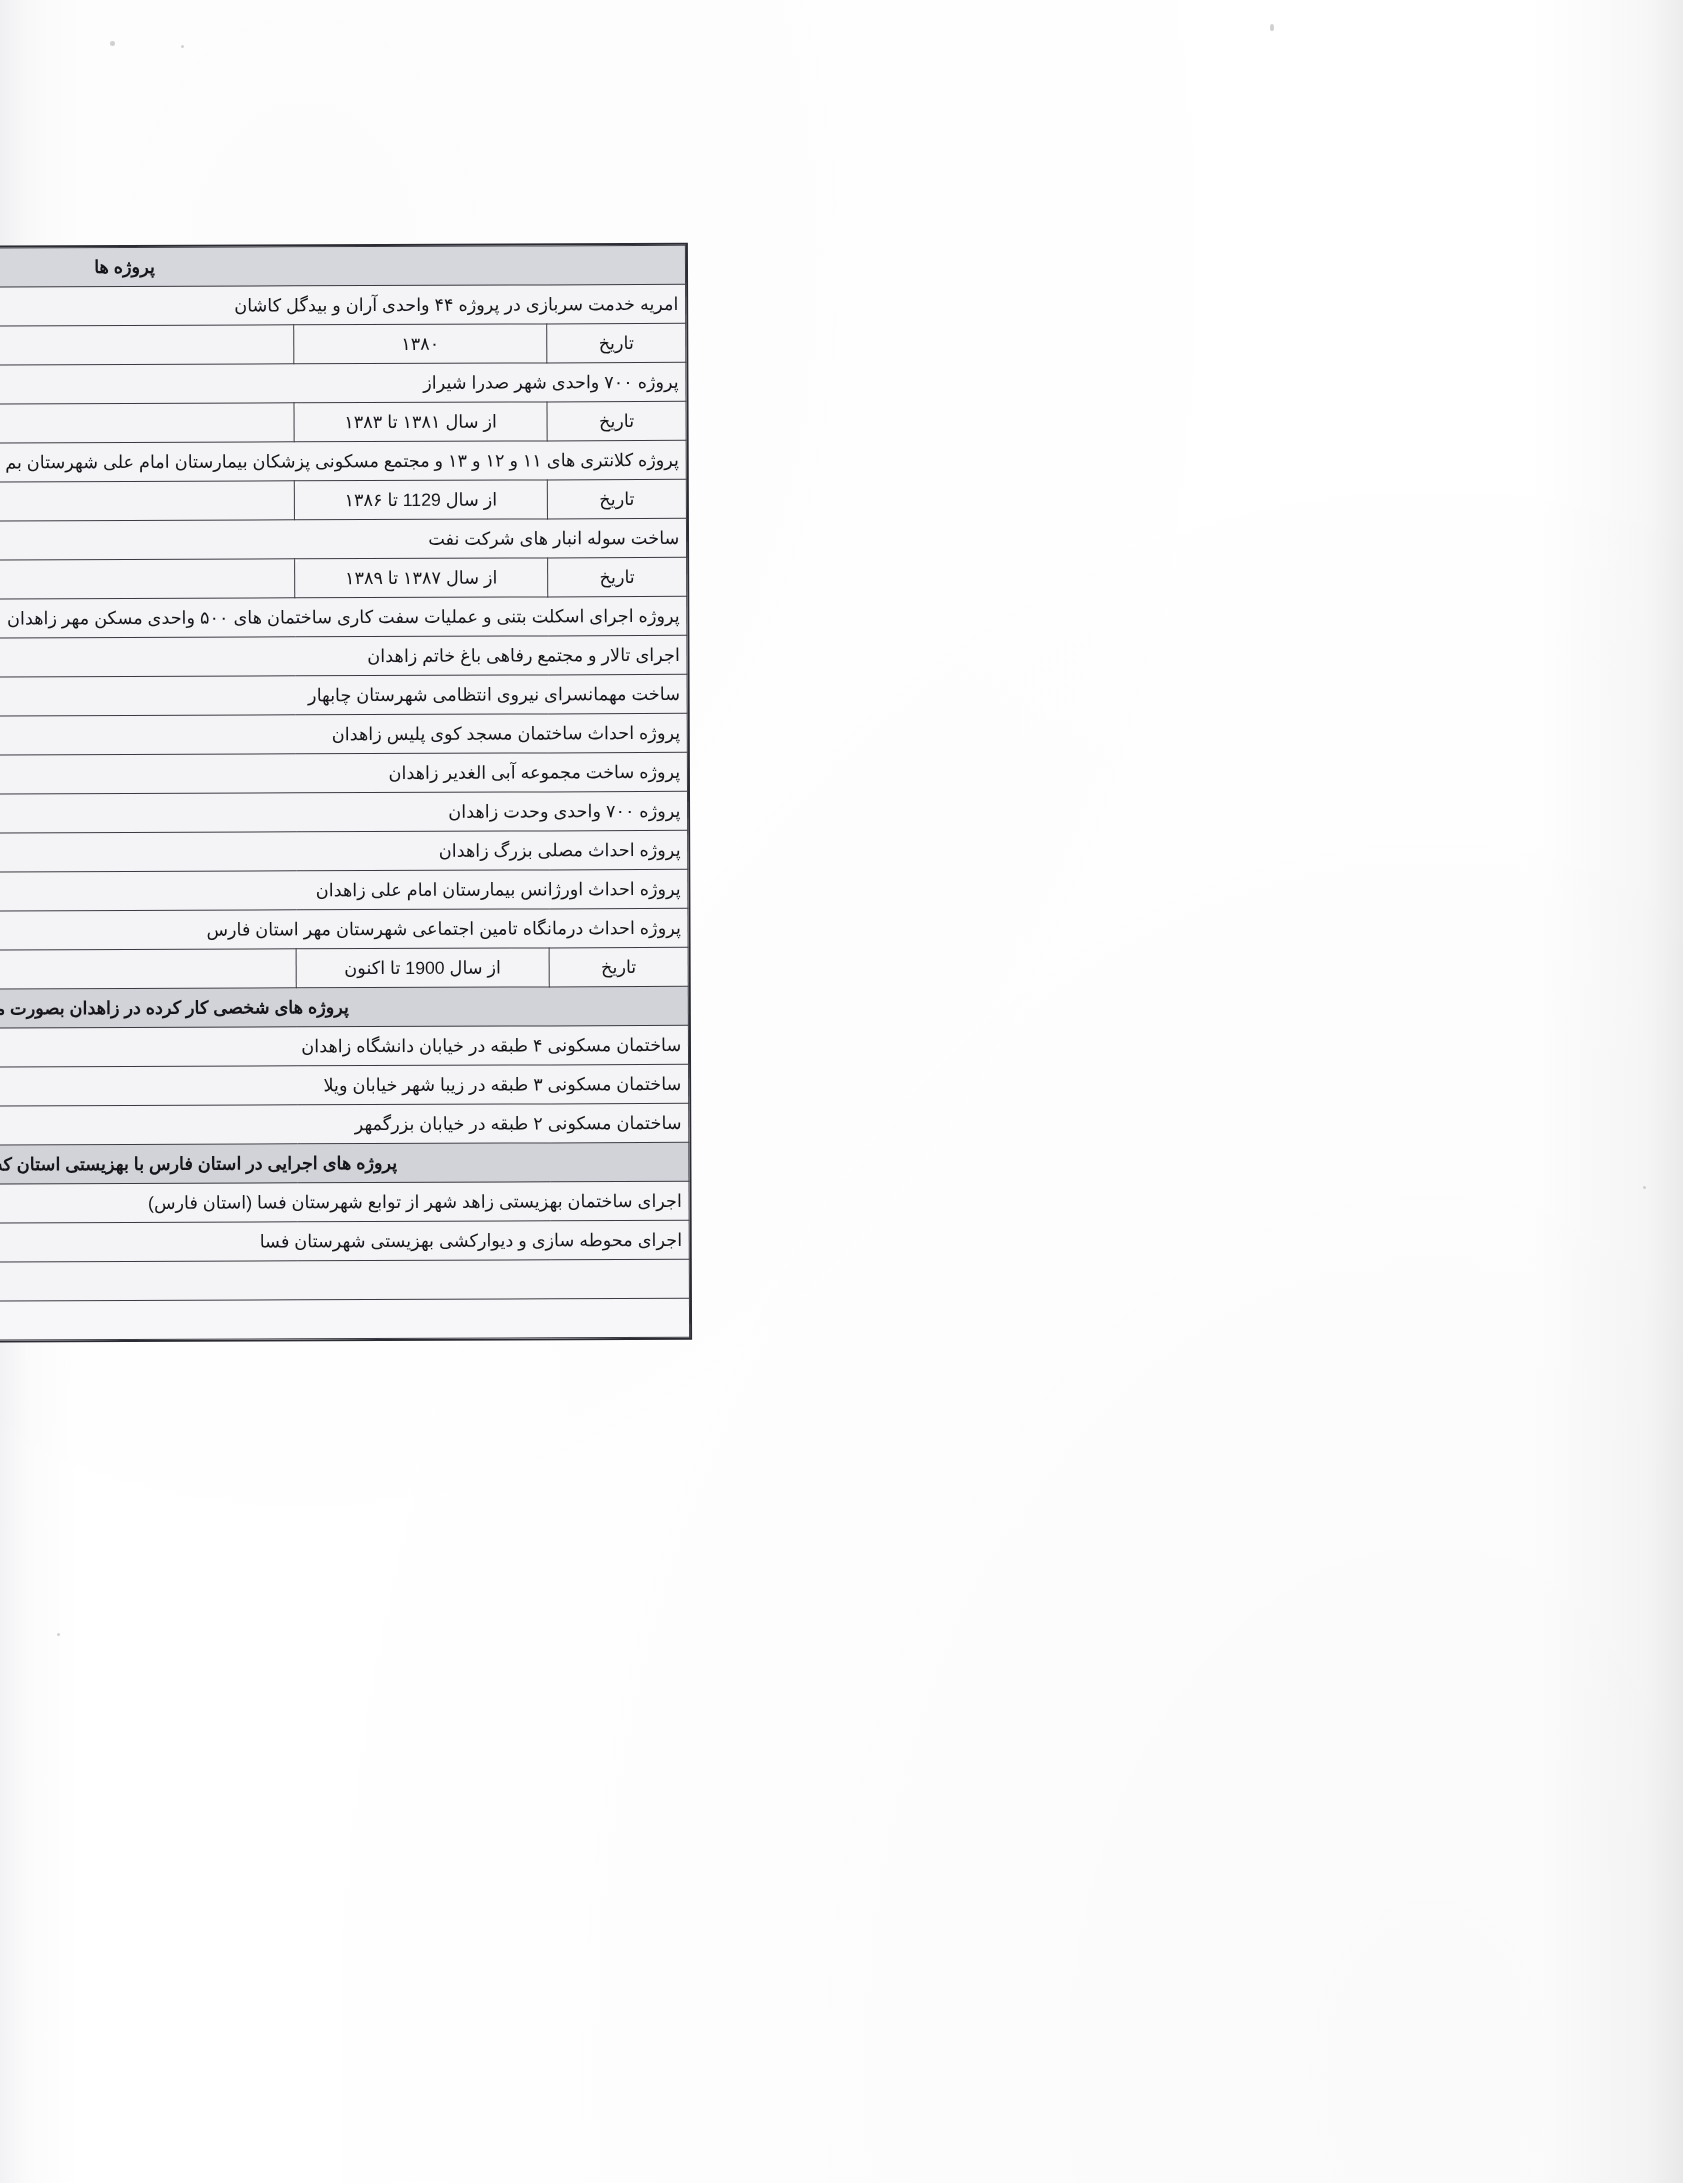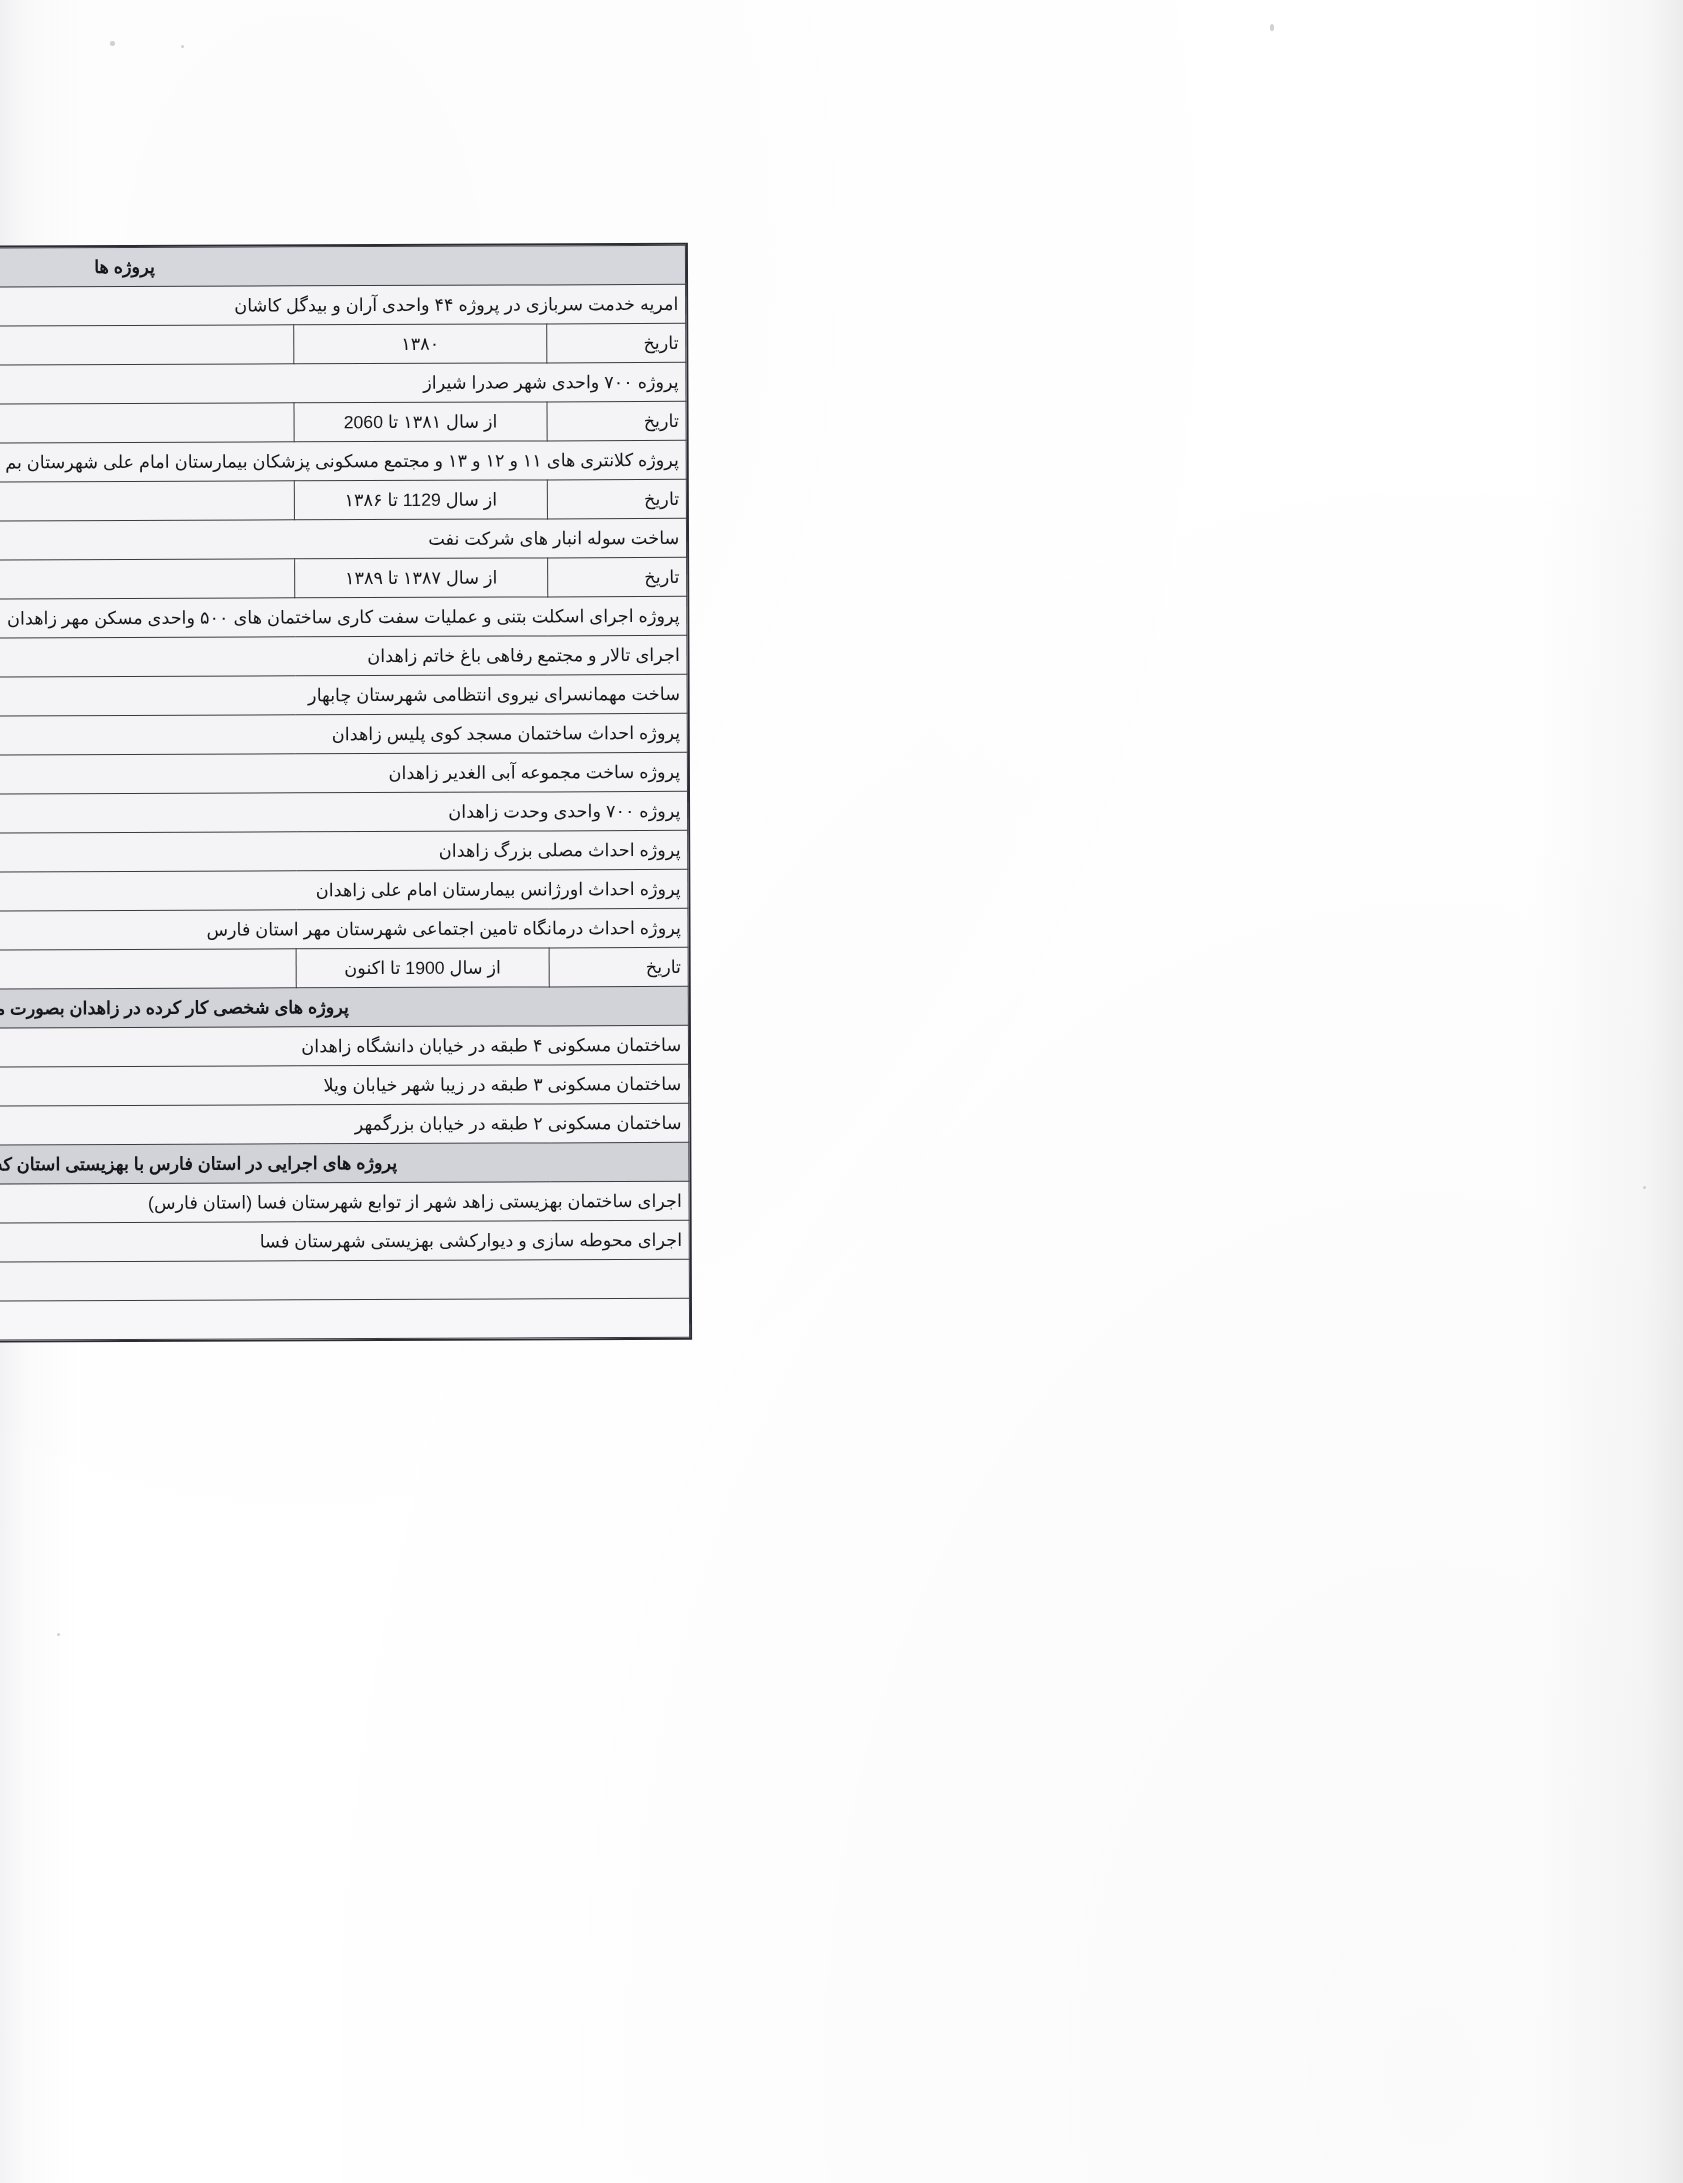"تاریخ" .date-label { text-align: right -> center }
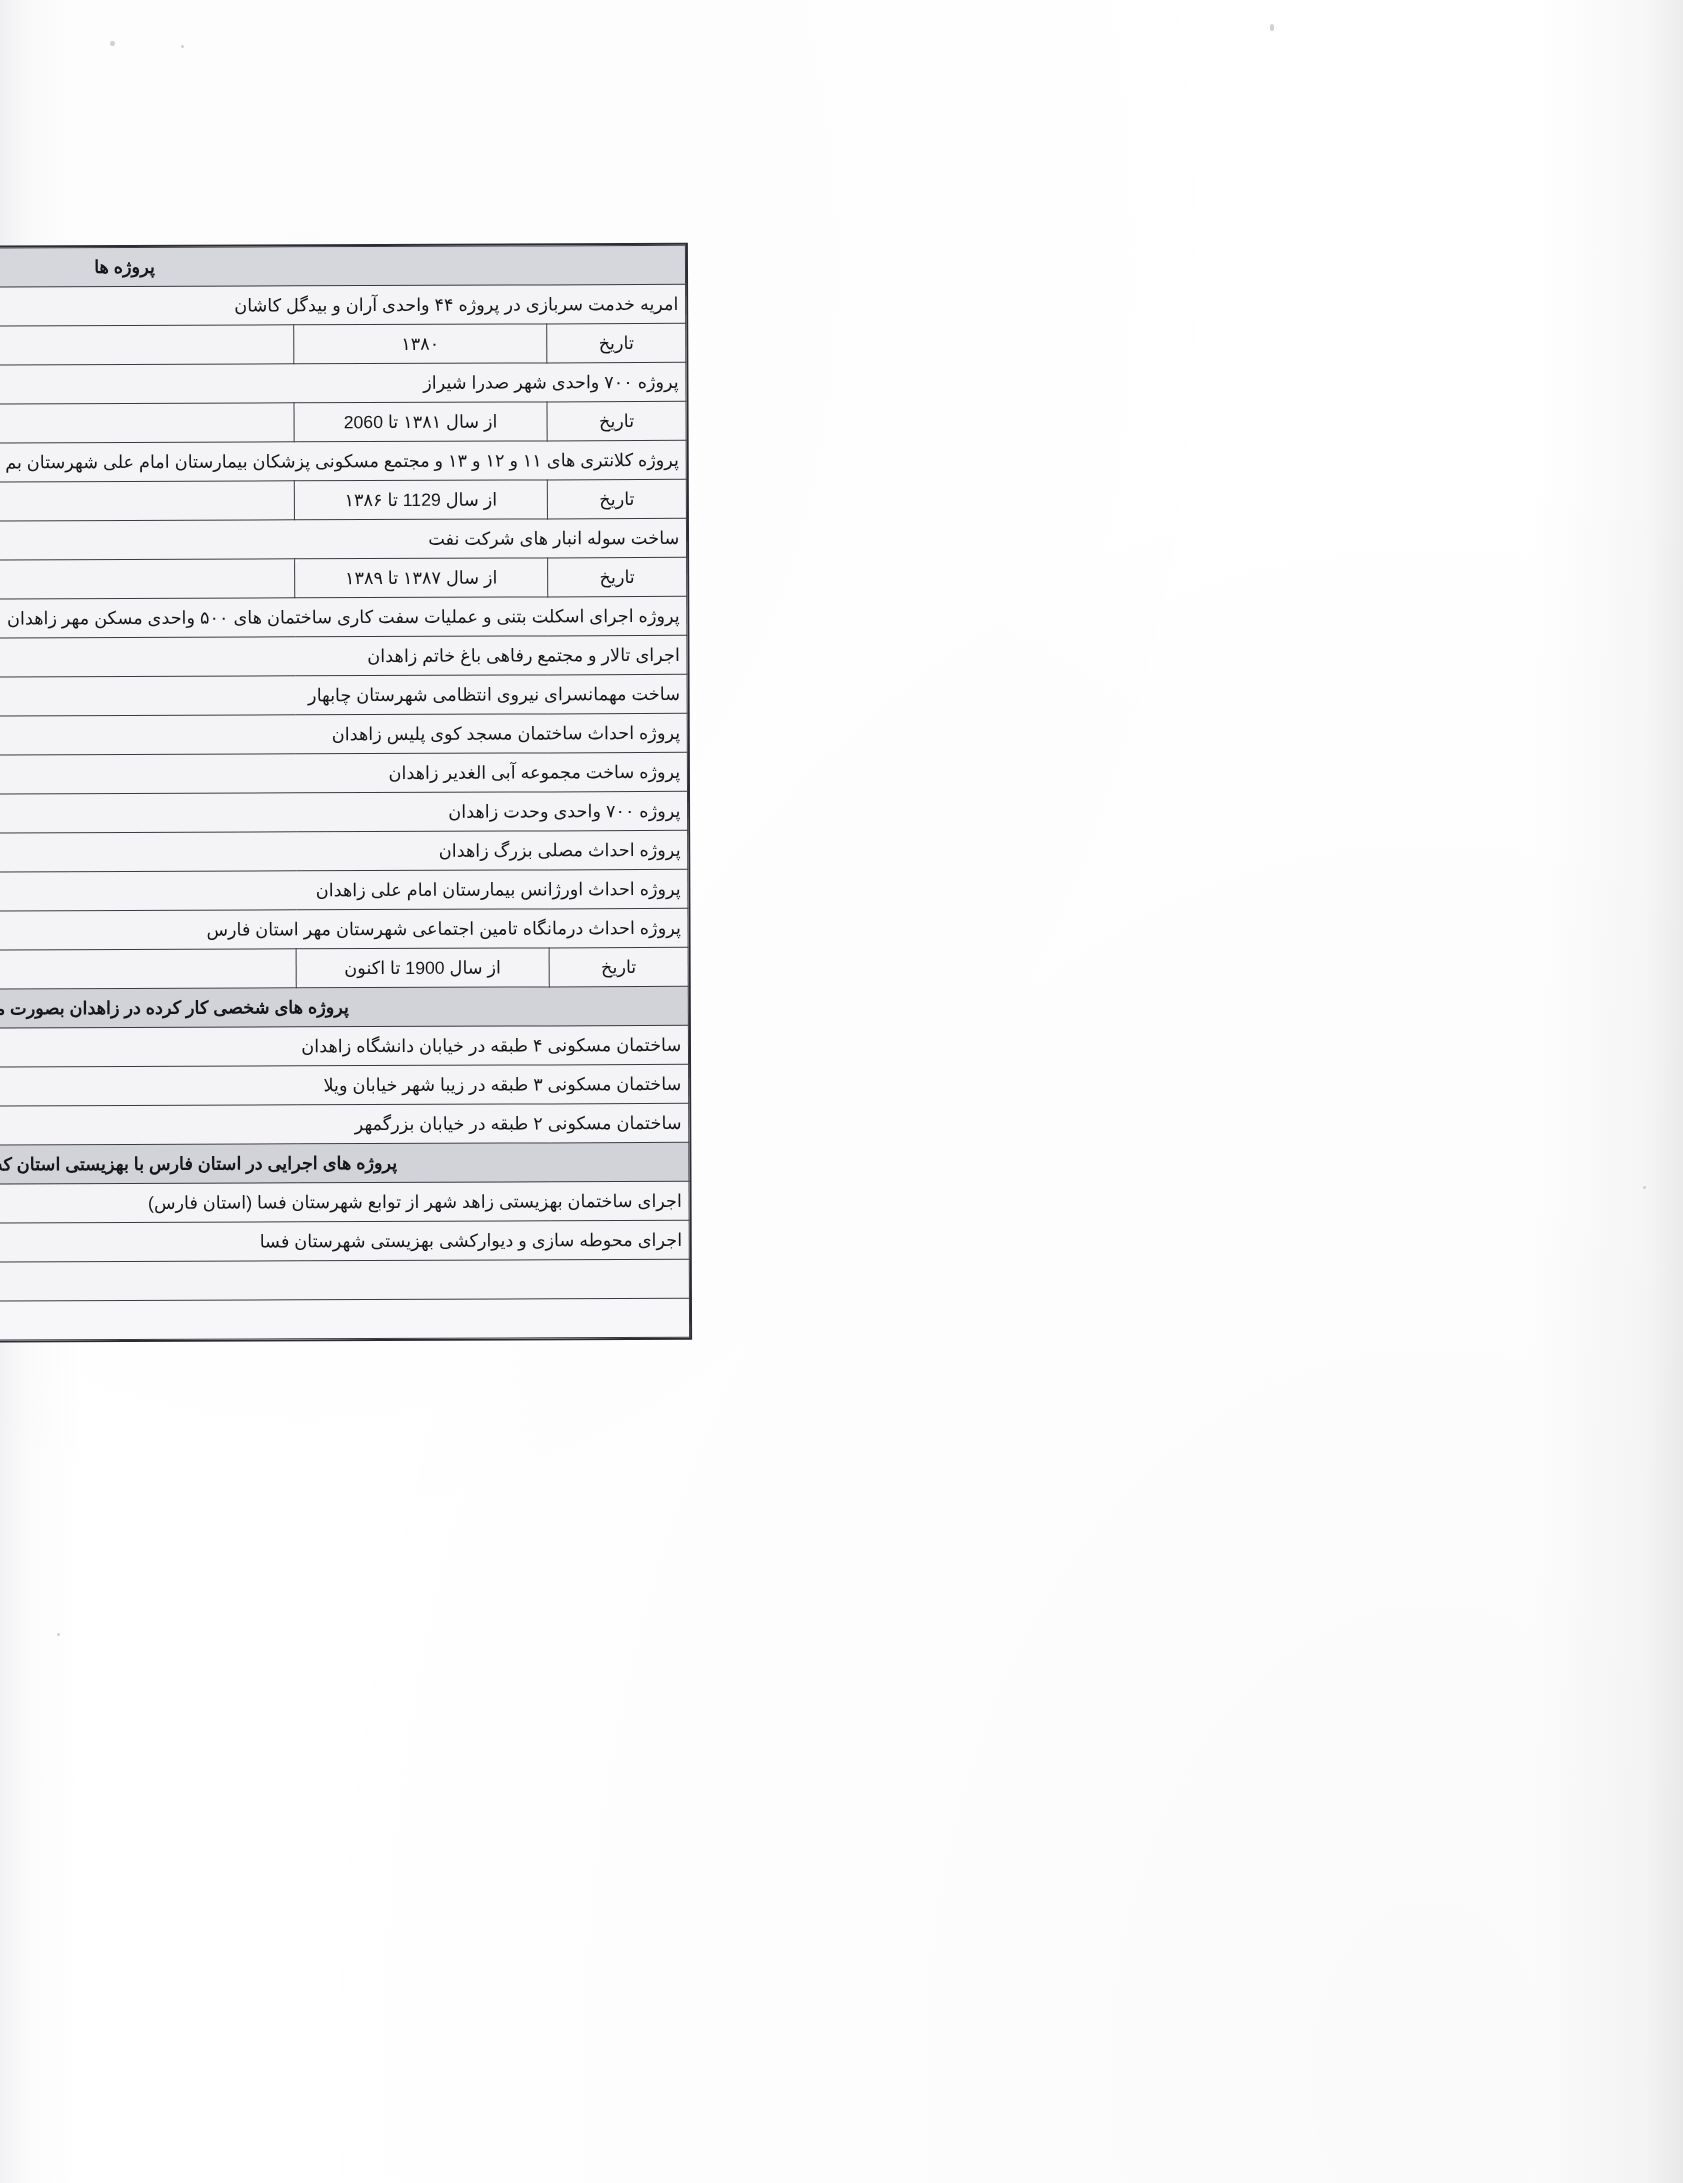"از سال ۱۳۸۱ تا 2060" td.date-value { text: 2060 -> ۱۳۸۳ }
